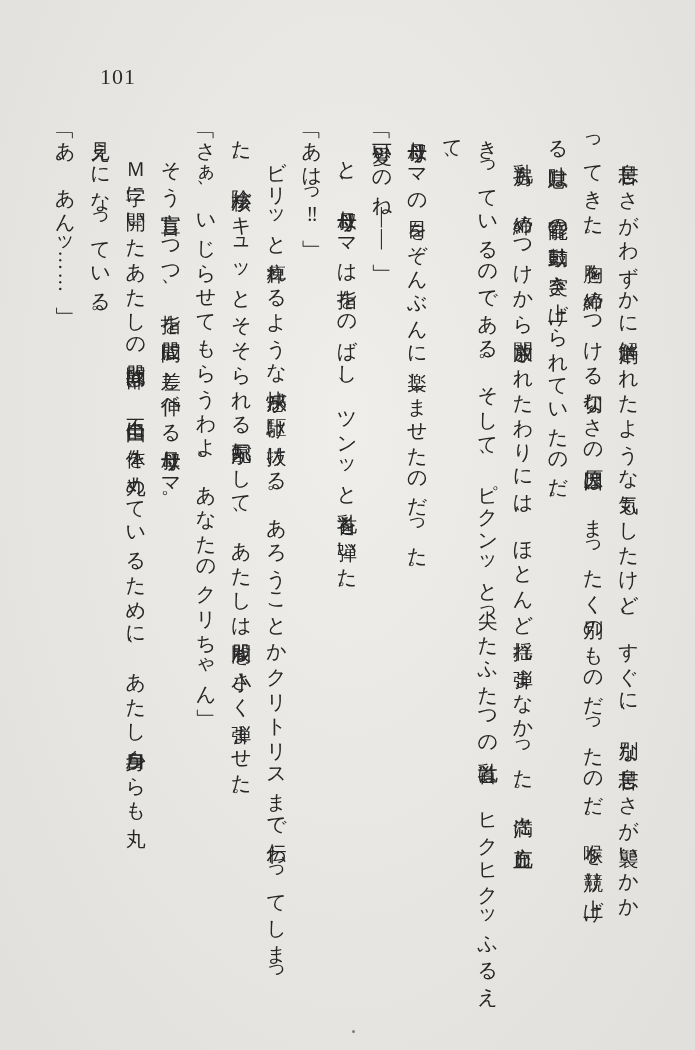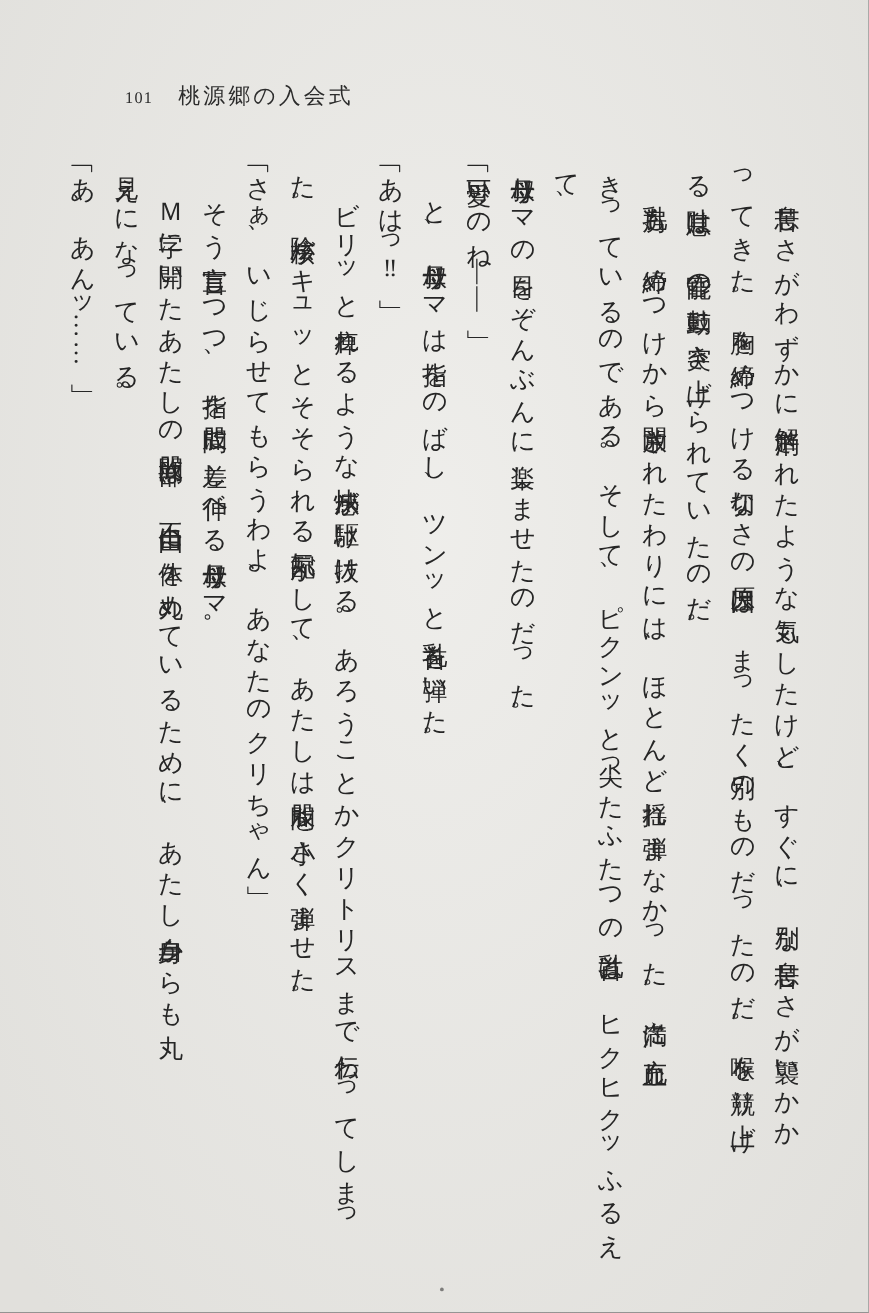"101" .page-number { font-size: 13px -> 22px }
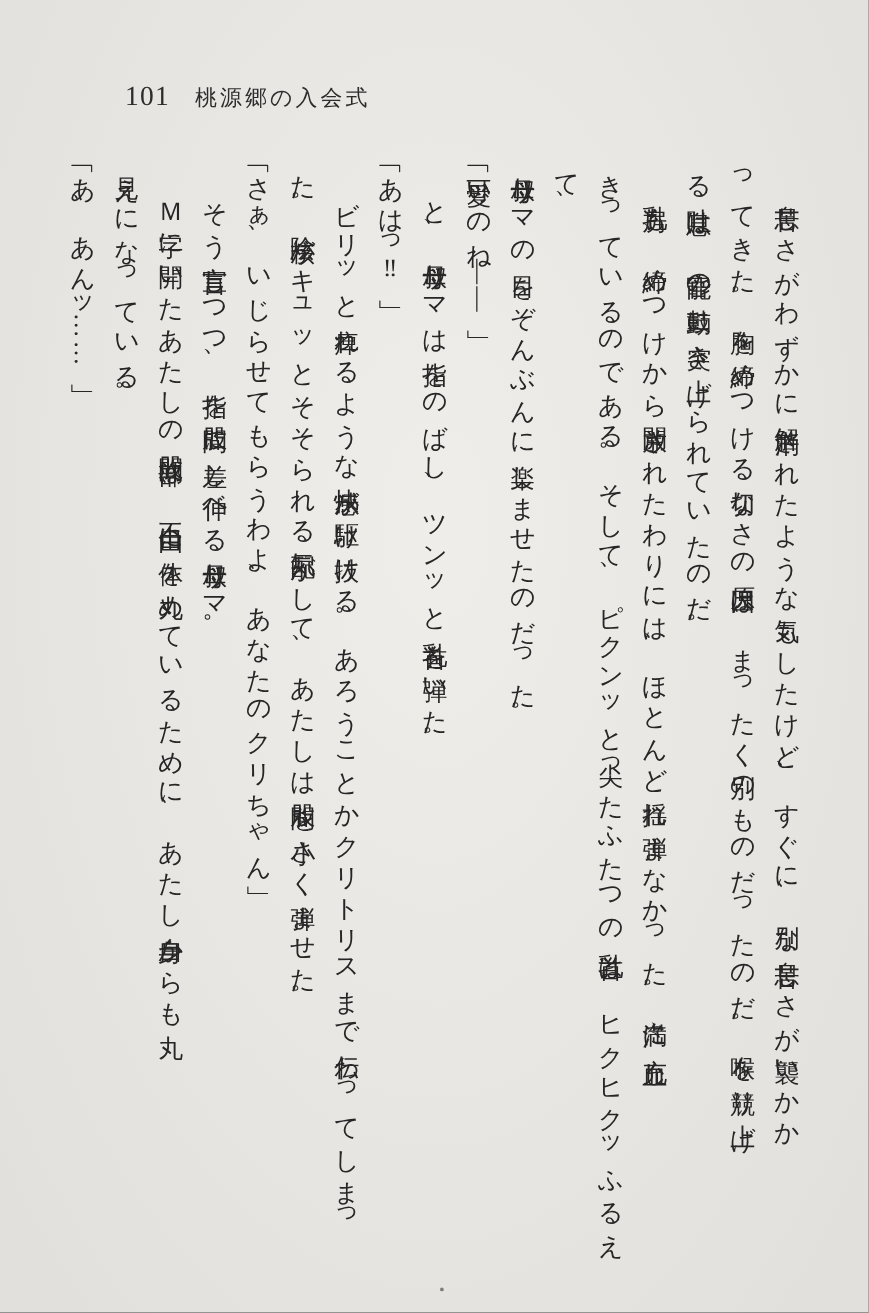"桃源郷の入会式" span.chapter-title { html: <span>桃源郷の入会式</span> -> none }
